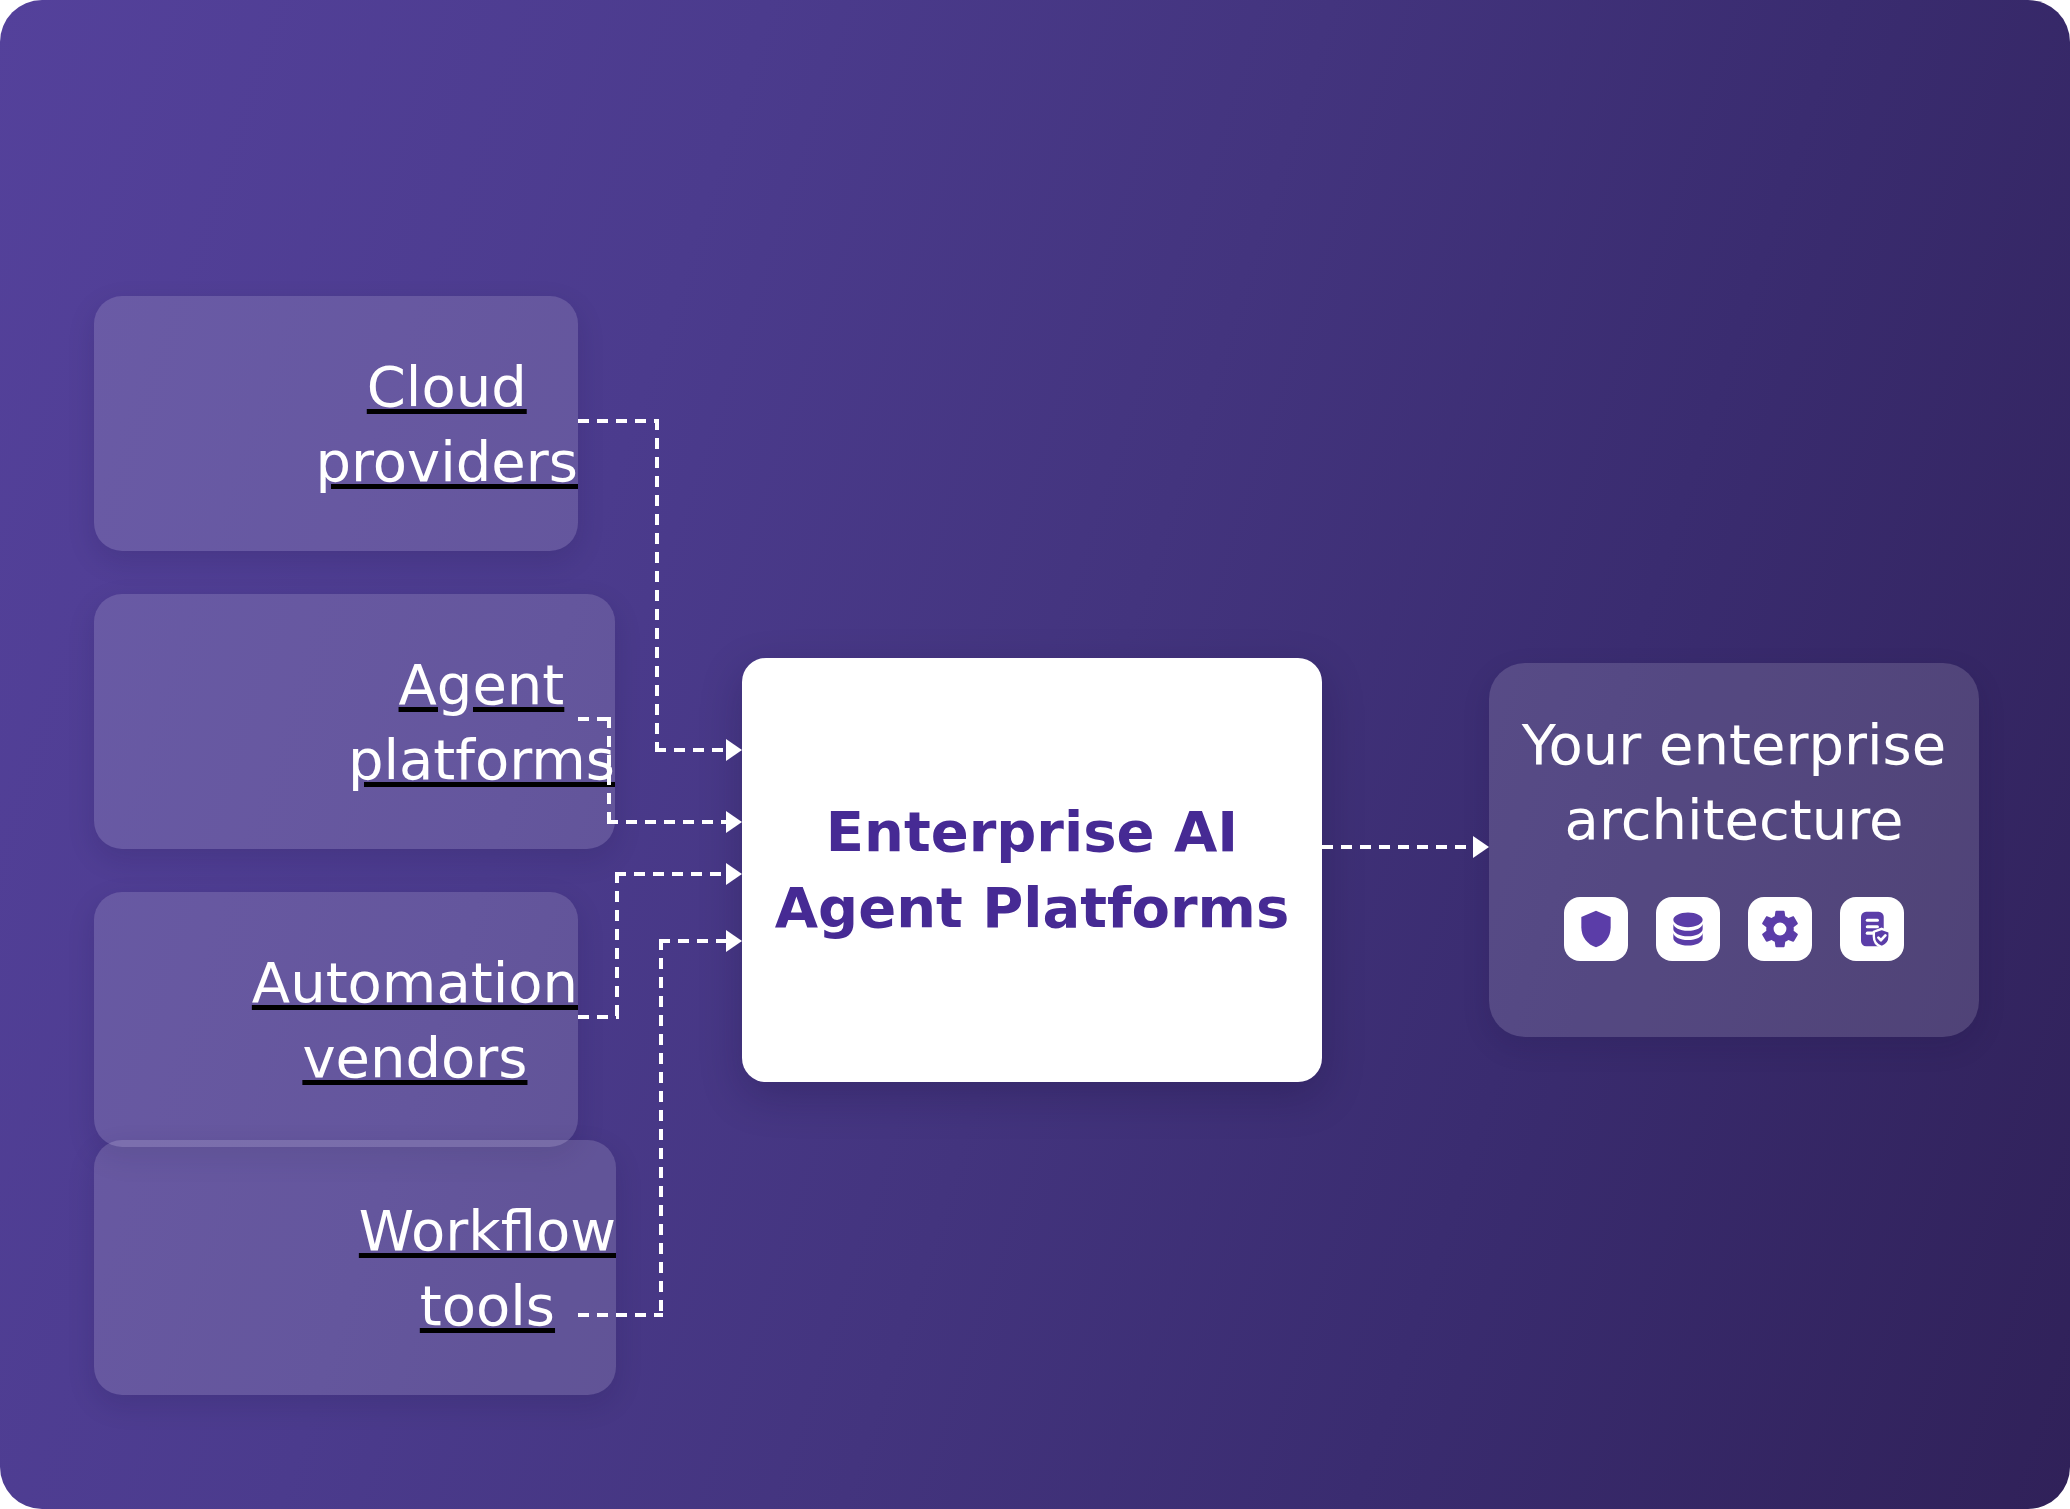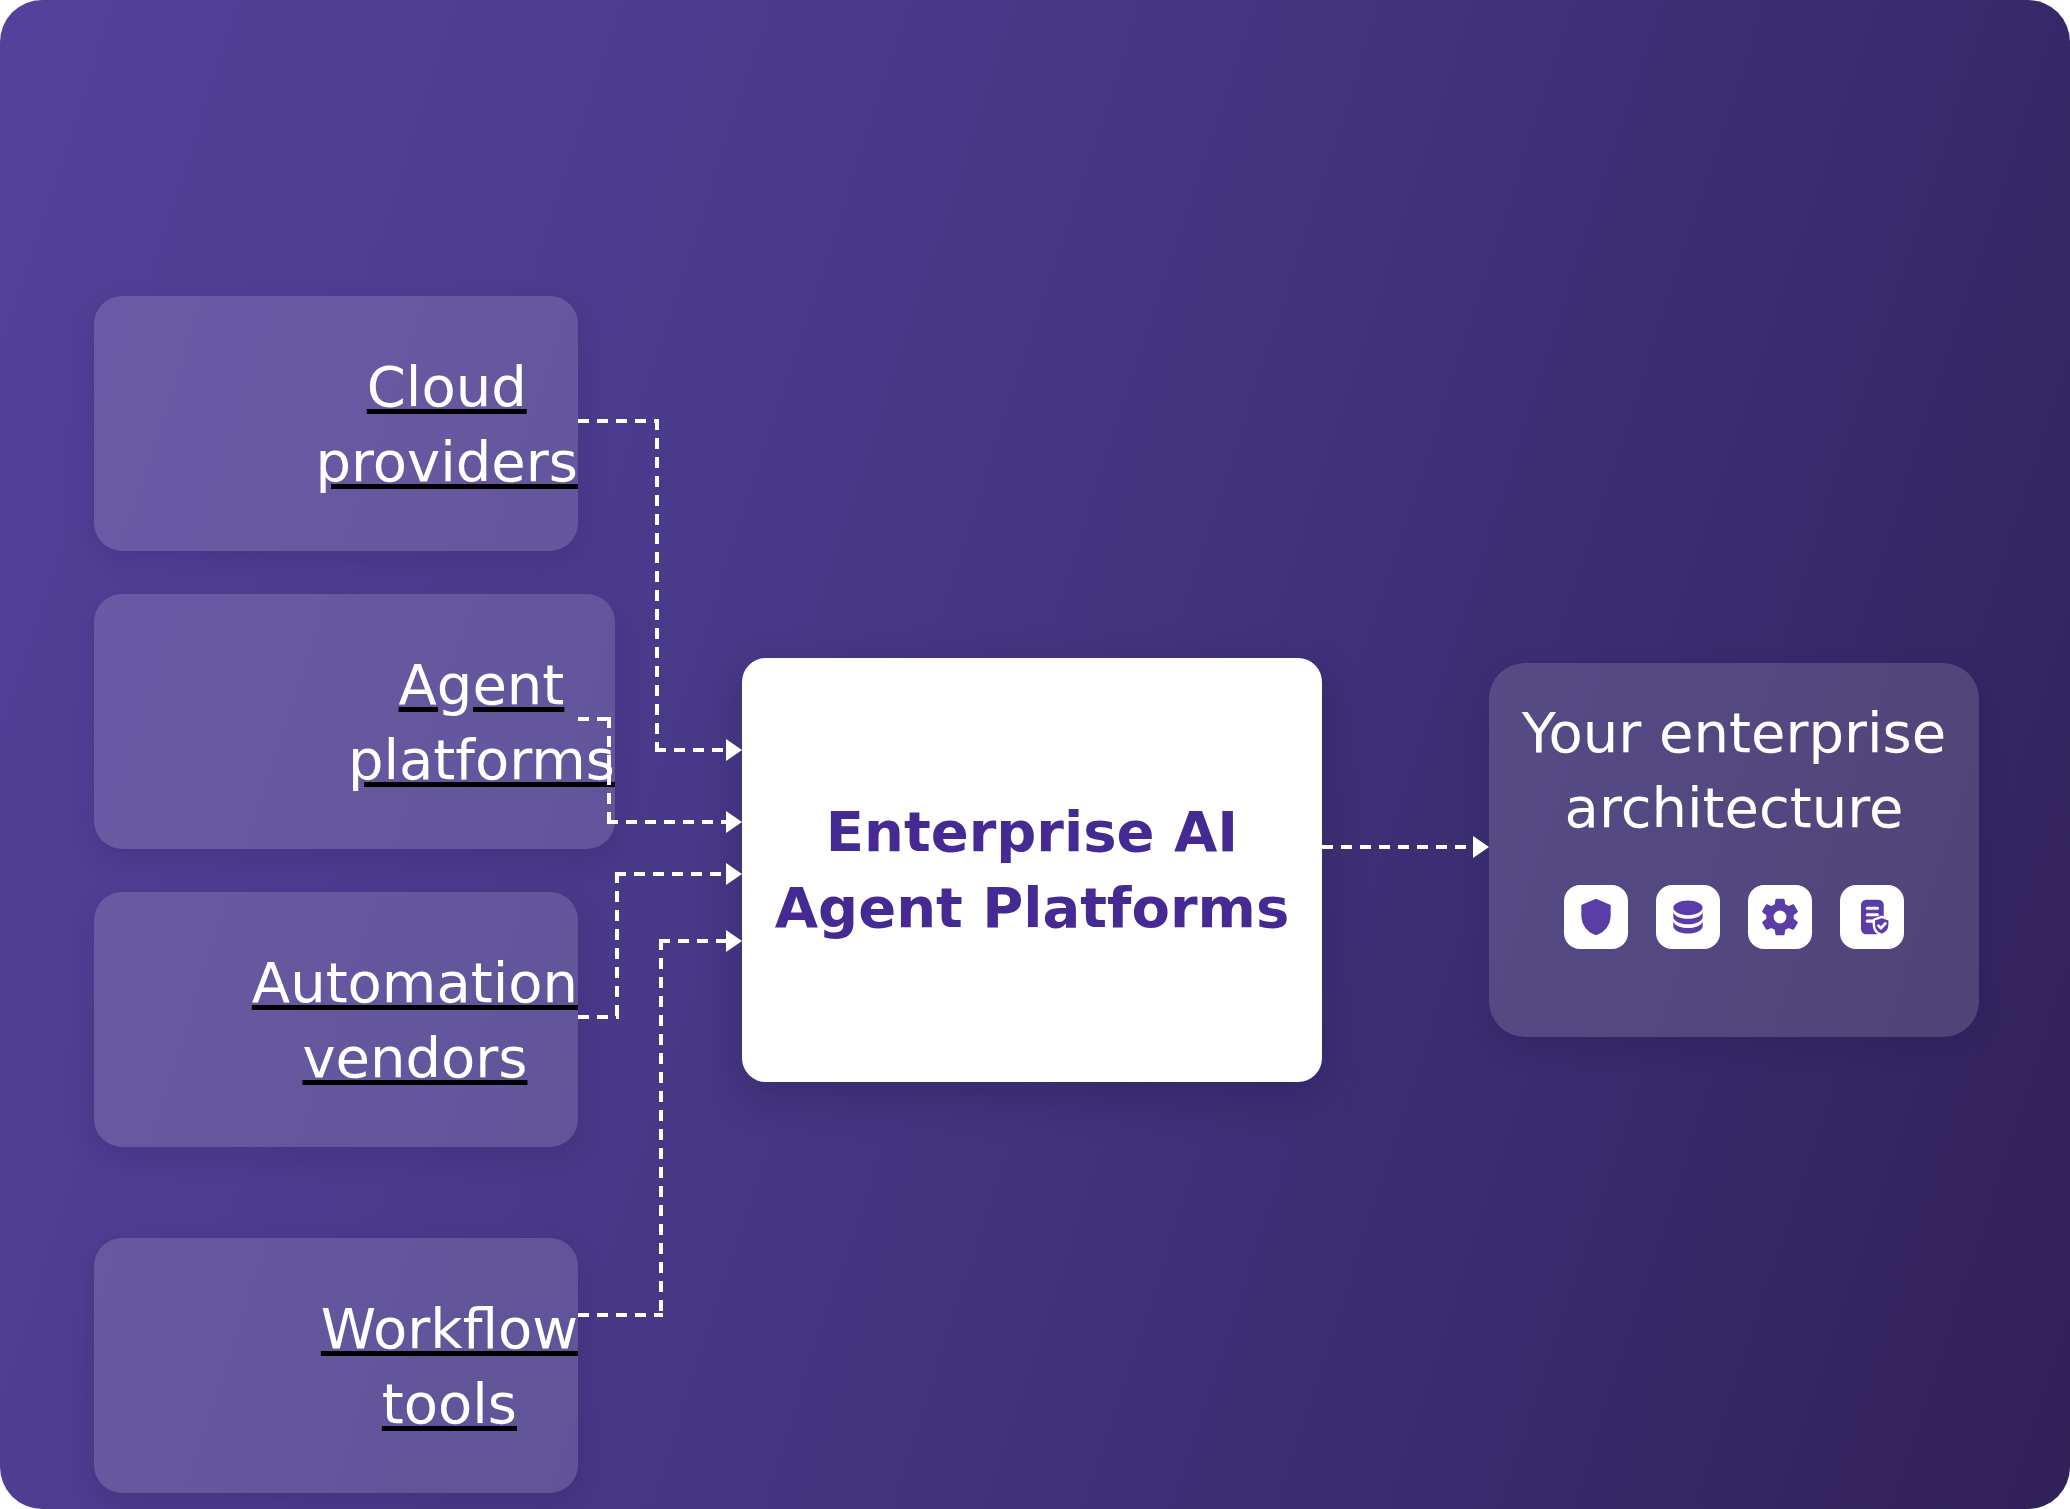"Your enterprise" .dest-box { padding-top: 32px -> 44px }
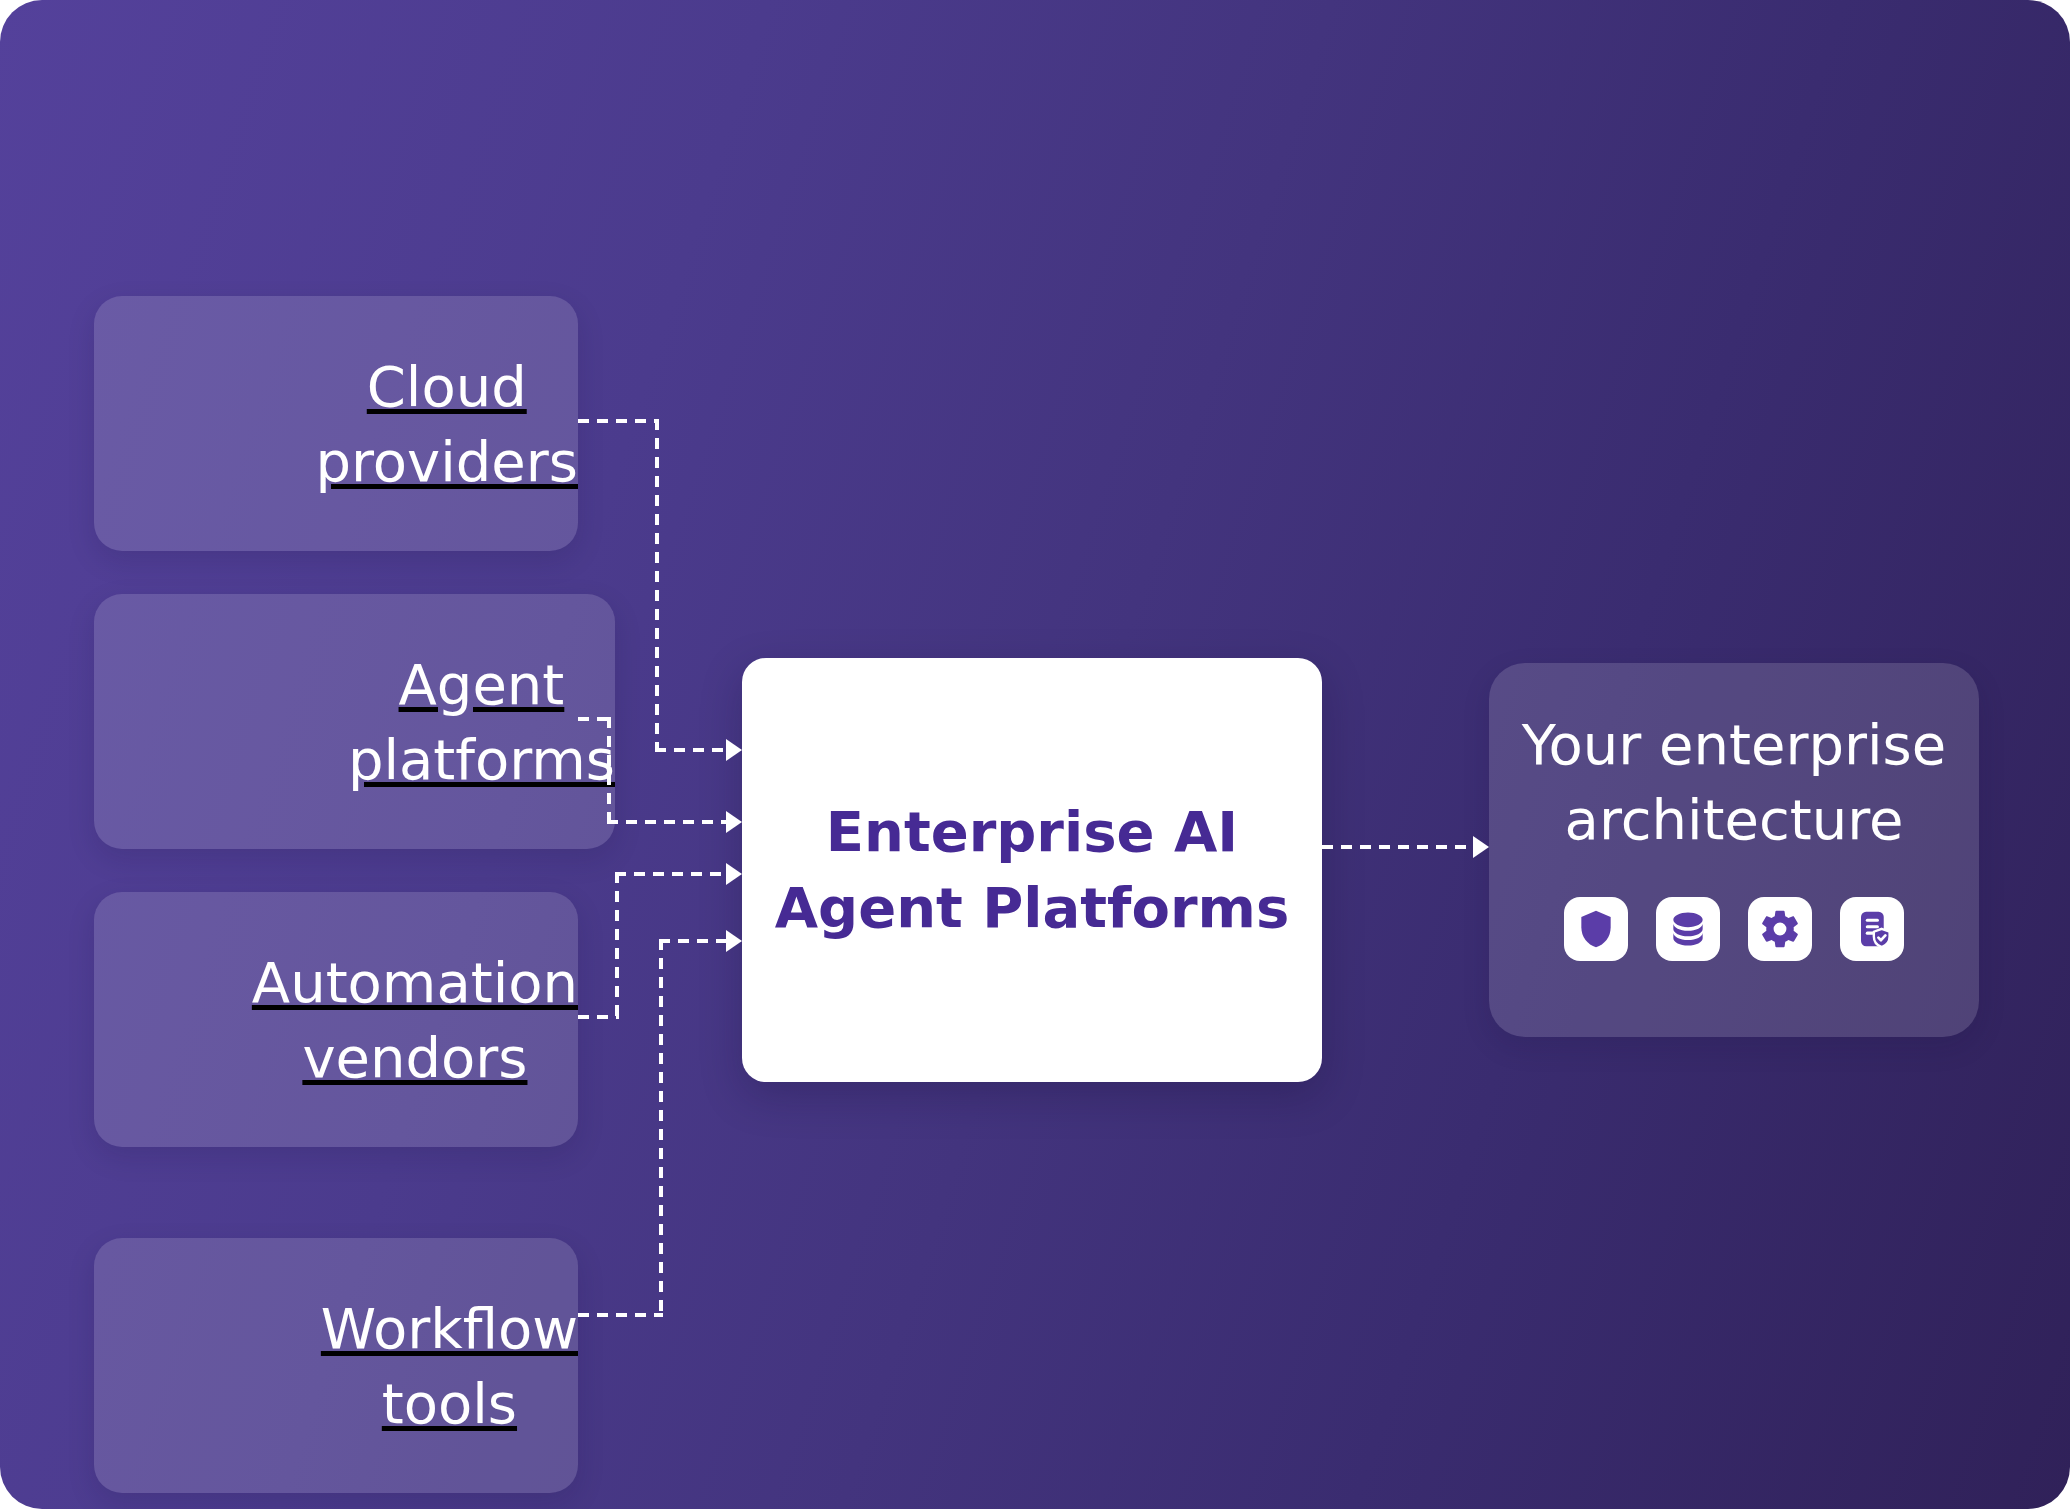"Workflow" #box-workflow { padding-left: none -> 38px; top: 1238px -> 1140px }
